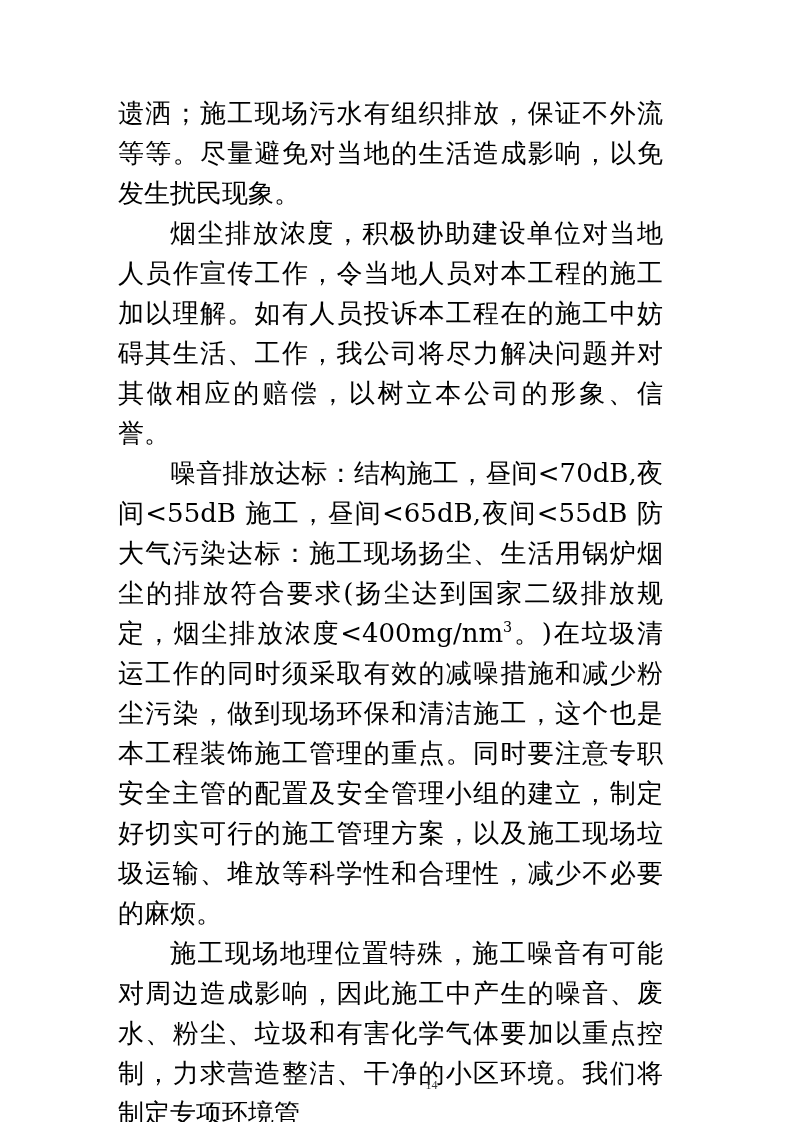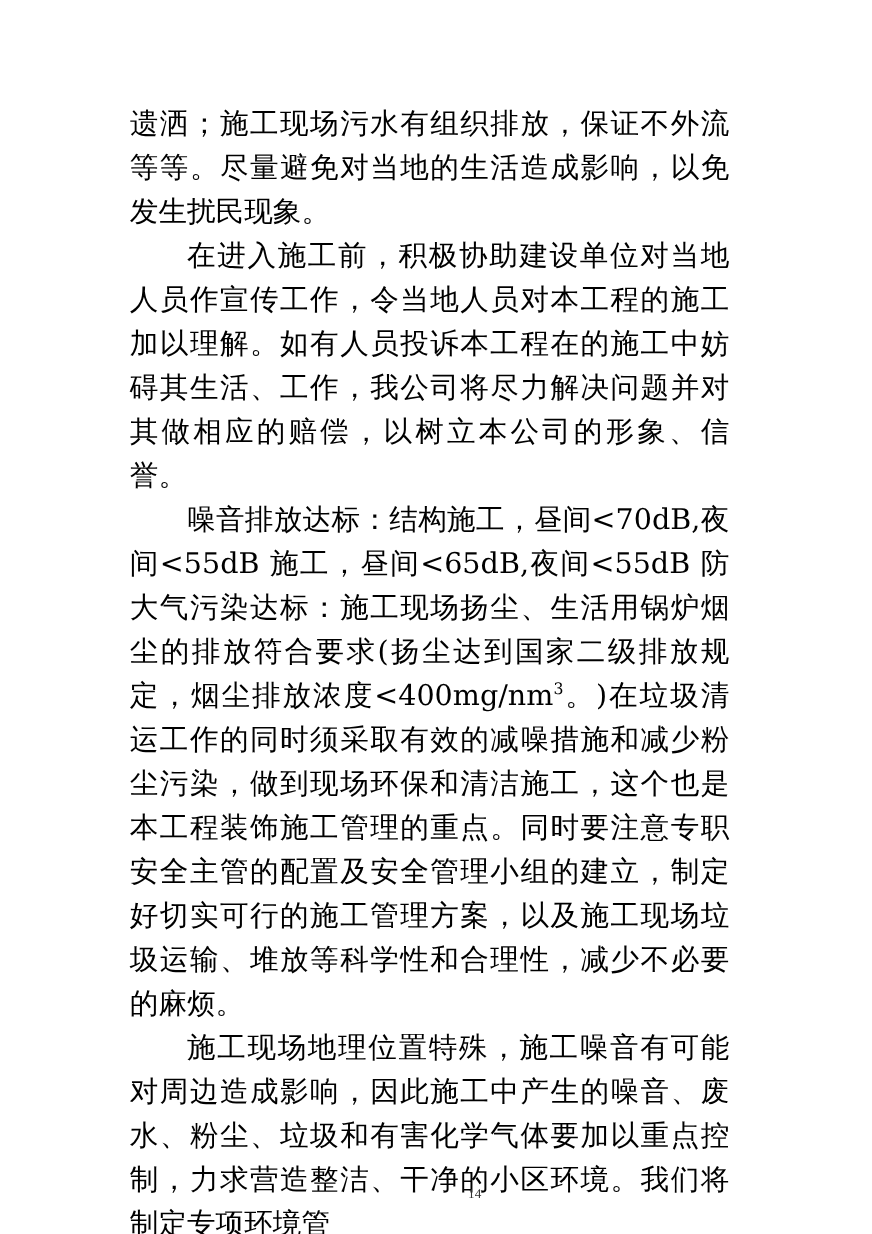"在进入施工前，积极协助建设单位对当地人员作宣传工作，令当地人员对本工程的施工加以" p.indent { text: 在进入施工前 -> 烟尘排放浓度 }
